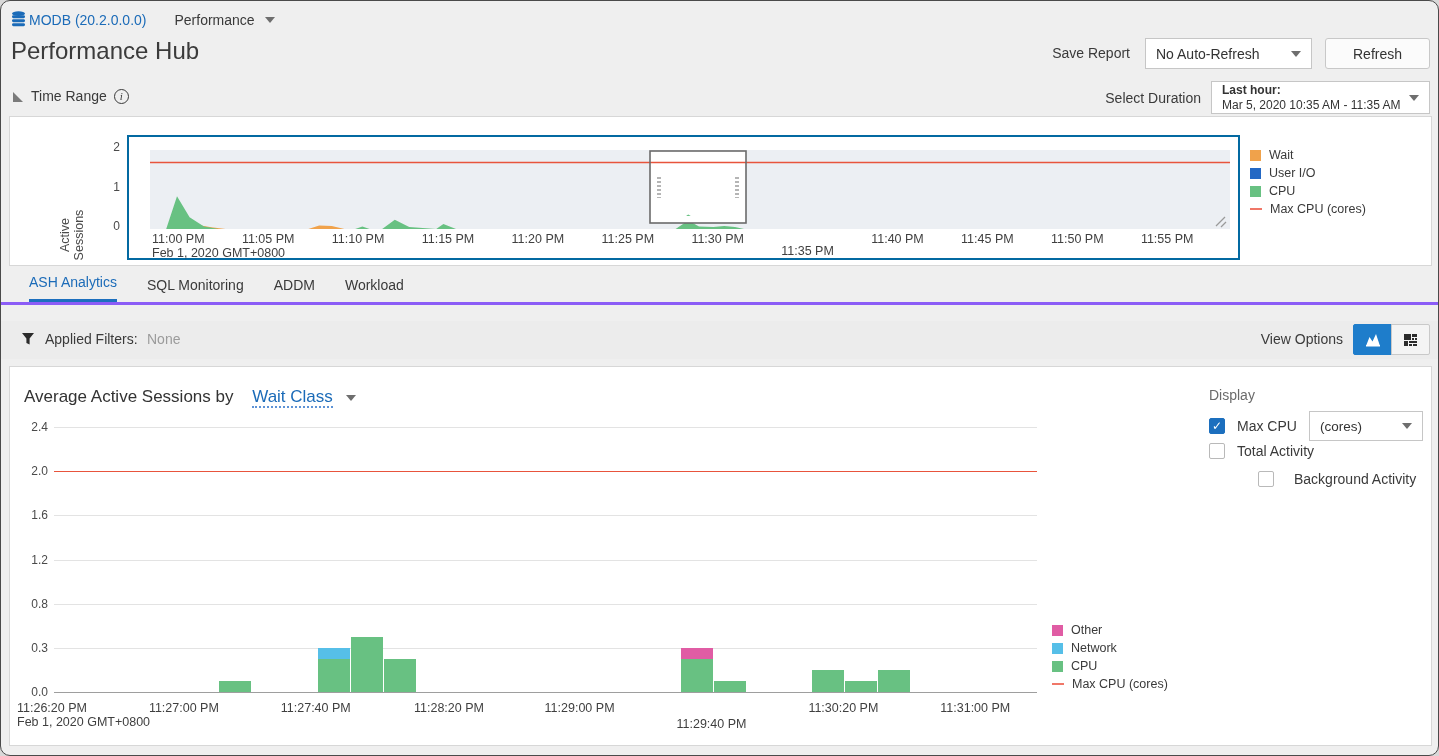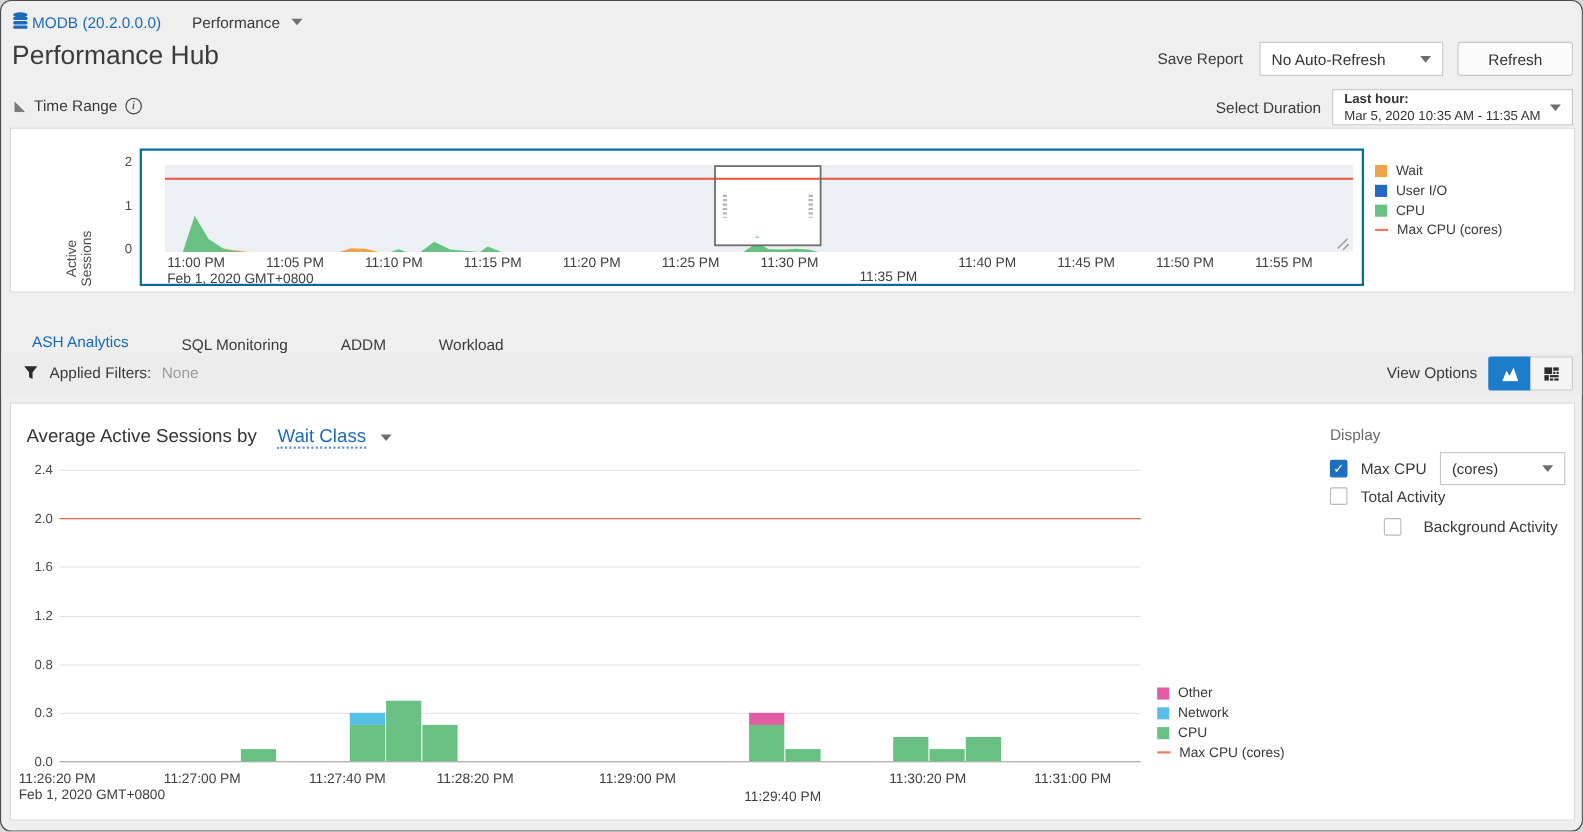"ASH Analytics" div.abs { border-bottom: 1px solid #8b5cf6 -> 3px solid #8b5cf6; gap: 48px -> 30px; top: 299px -> 273px }
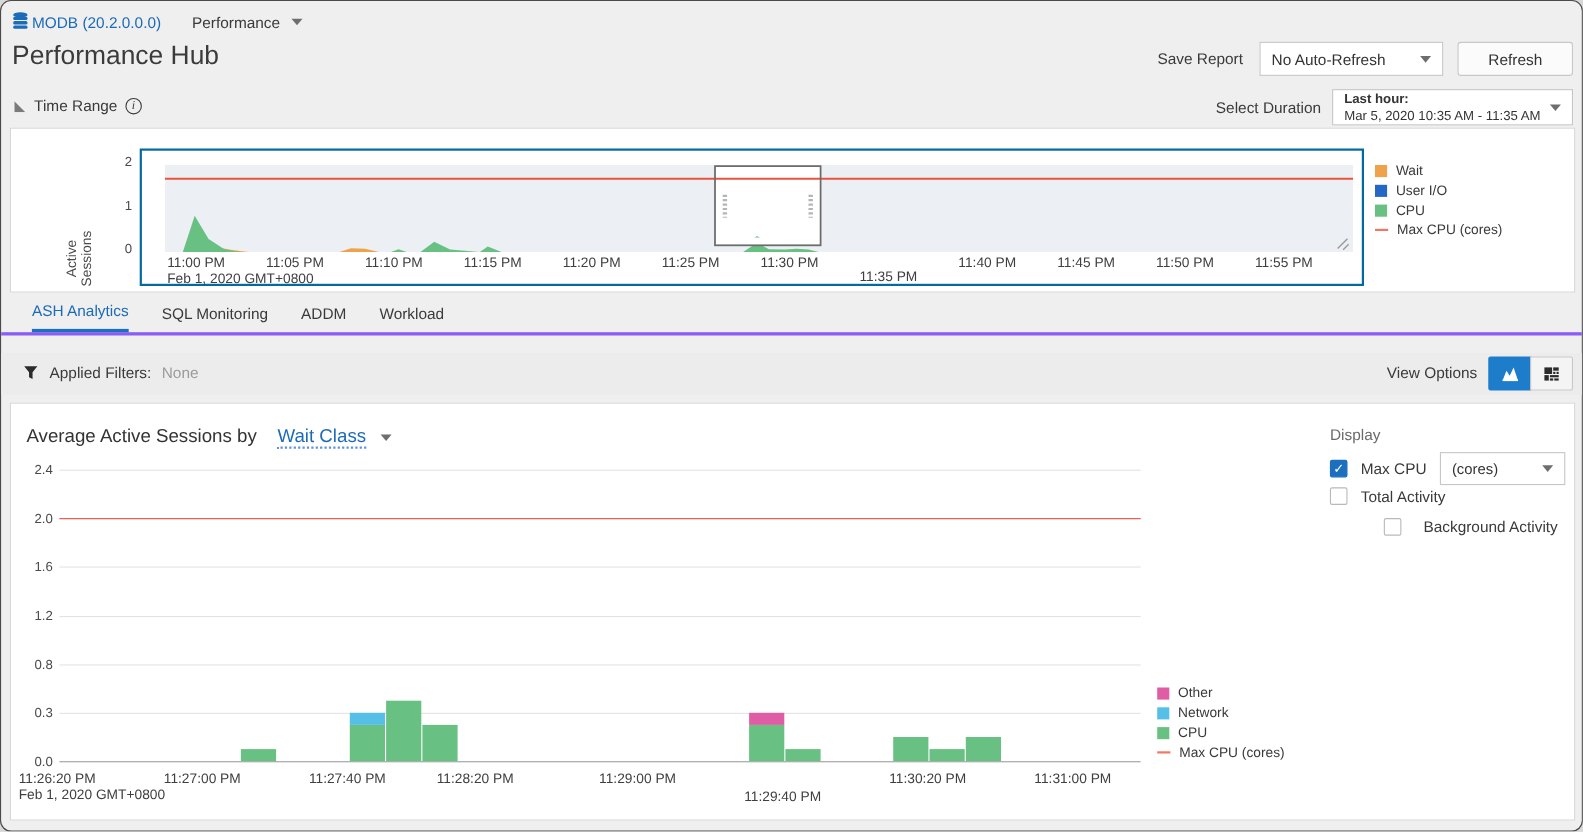"11:28:20 PM" div.tick-label { left: 387px -> 404px }
